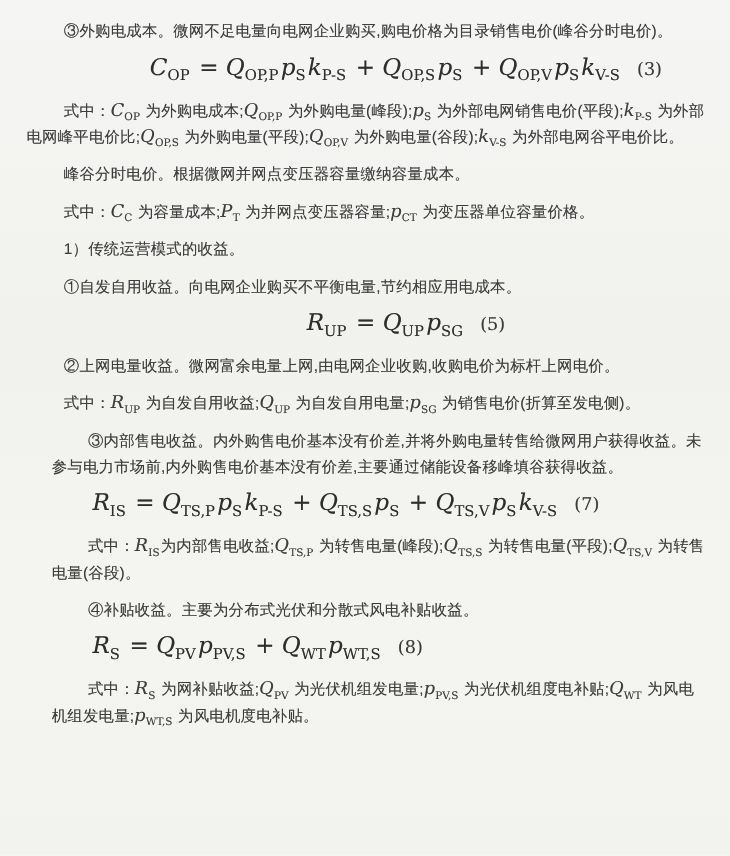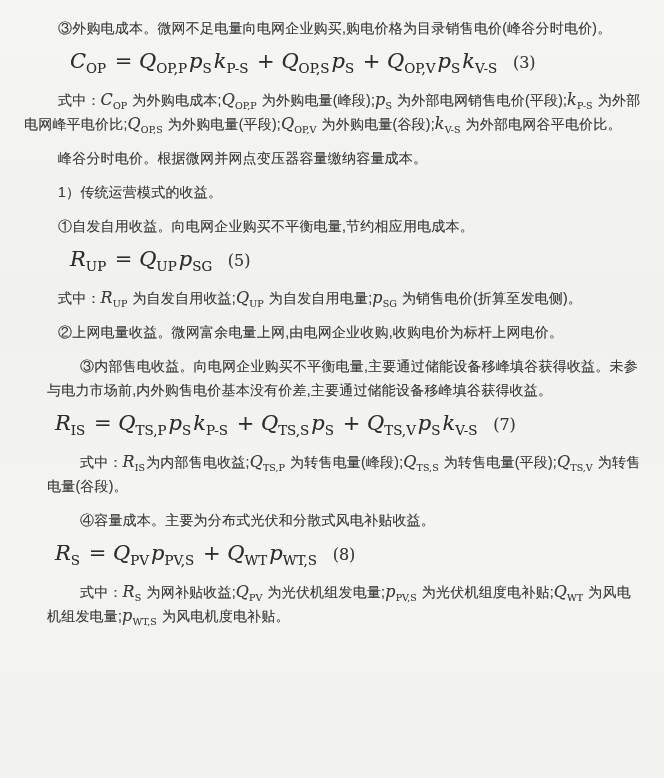"COP = QOP,PpSkP-S + QOP,SpS" .f1 { margin-left: 70px -> 90px; text-align: none -> center }
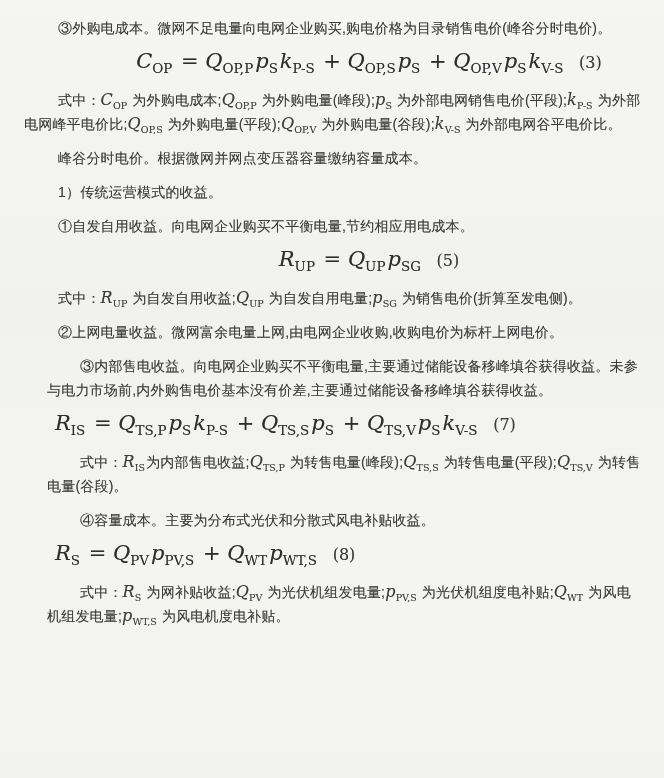"式中：CC 为容量成本;PT 为并网点变压器容量;pCT 为变压器单位容量价格。" div.para { html: none -> <div>式中：<i>C</i><sub>C</sub> 为容量成本;<i>P</i><sub>T</sub> 为并网点变压器容量;<i>p</i><sub>CT</sub> 为变压器单位容量价格。</div> }
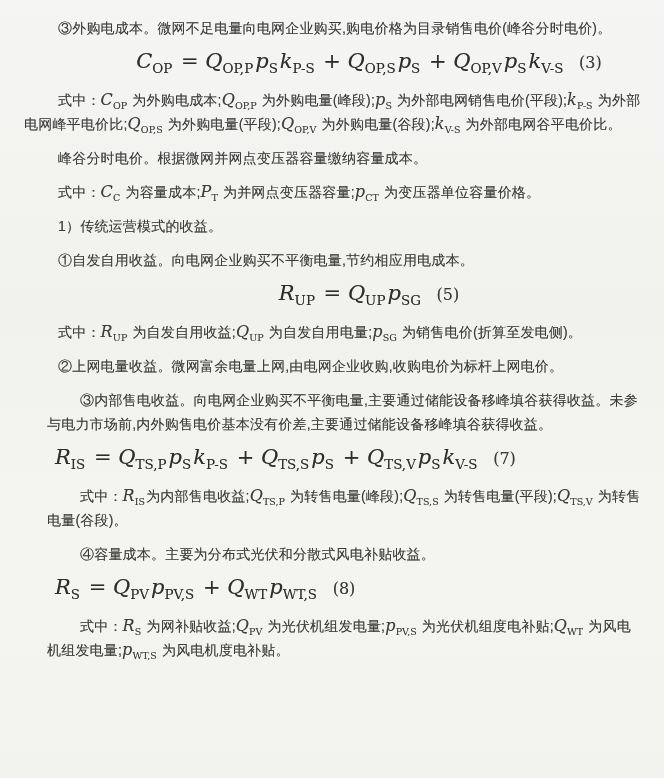"式中：RUP 为自发自用收益;QUP 为自发自用电量;pSG" div.para { order: before "②上网电量收益。微网富余电量上网,由电网企业收购,收购电价为标杆上网电价。" -> after "②上网电量收益。微网富余电量上网,由电网企业收购,收购电价为标杆上网电价。" }
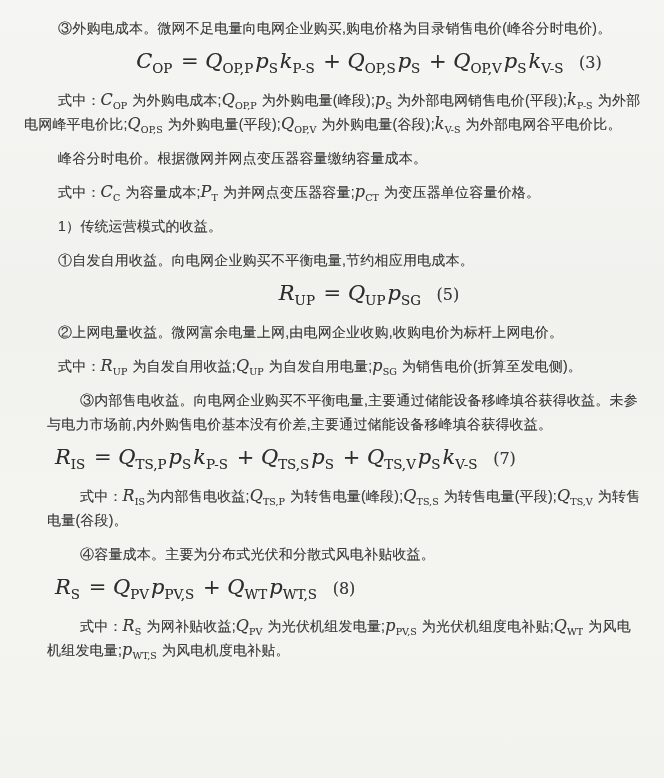"③内部售电收益。向电网企业购买不平衡电量,主要通过储能设备移峰填谷获得收益。未参" div.para { text: 向电网企业购买不平衡电量,主要通过储能设备移峰填谷 -> 内外购售电价基本没有价差,并将外购电量转售给微网用户 }
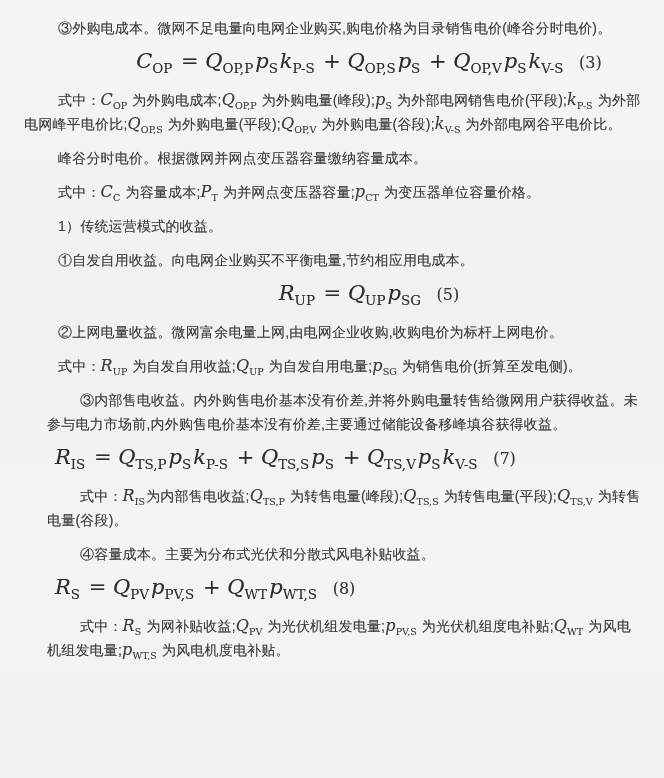"RIS = QTS,PpSkP-S + QTS,SpS" .f2 { margin-left: 55px -> 84px }
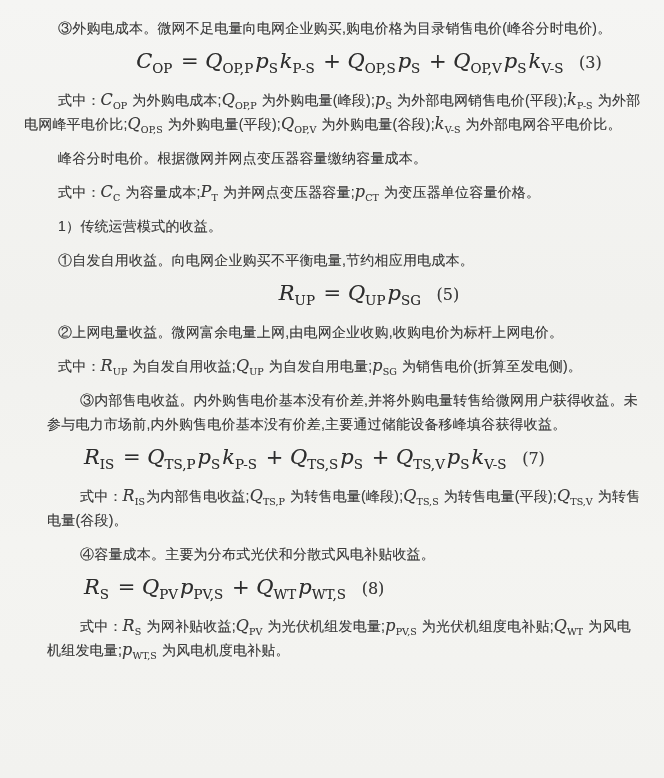"④容量成本。主要为分布式光伏和分散式风电补贴收益。" div.para { text: ④容量成本 -> ④补贴收益 }
